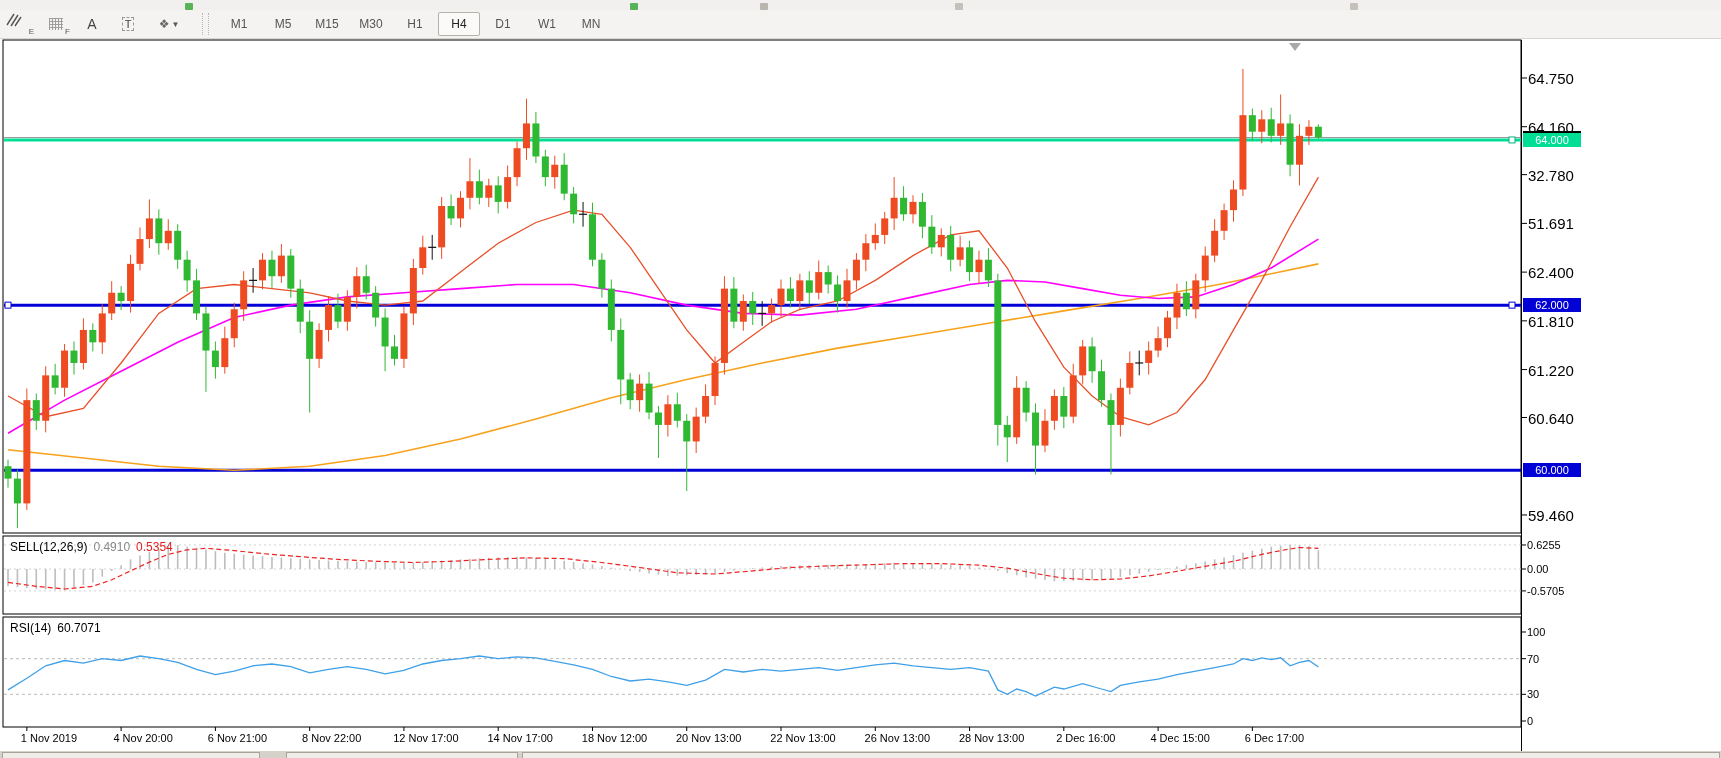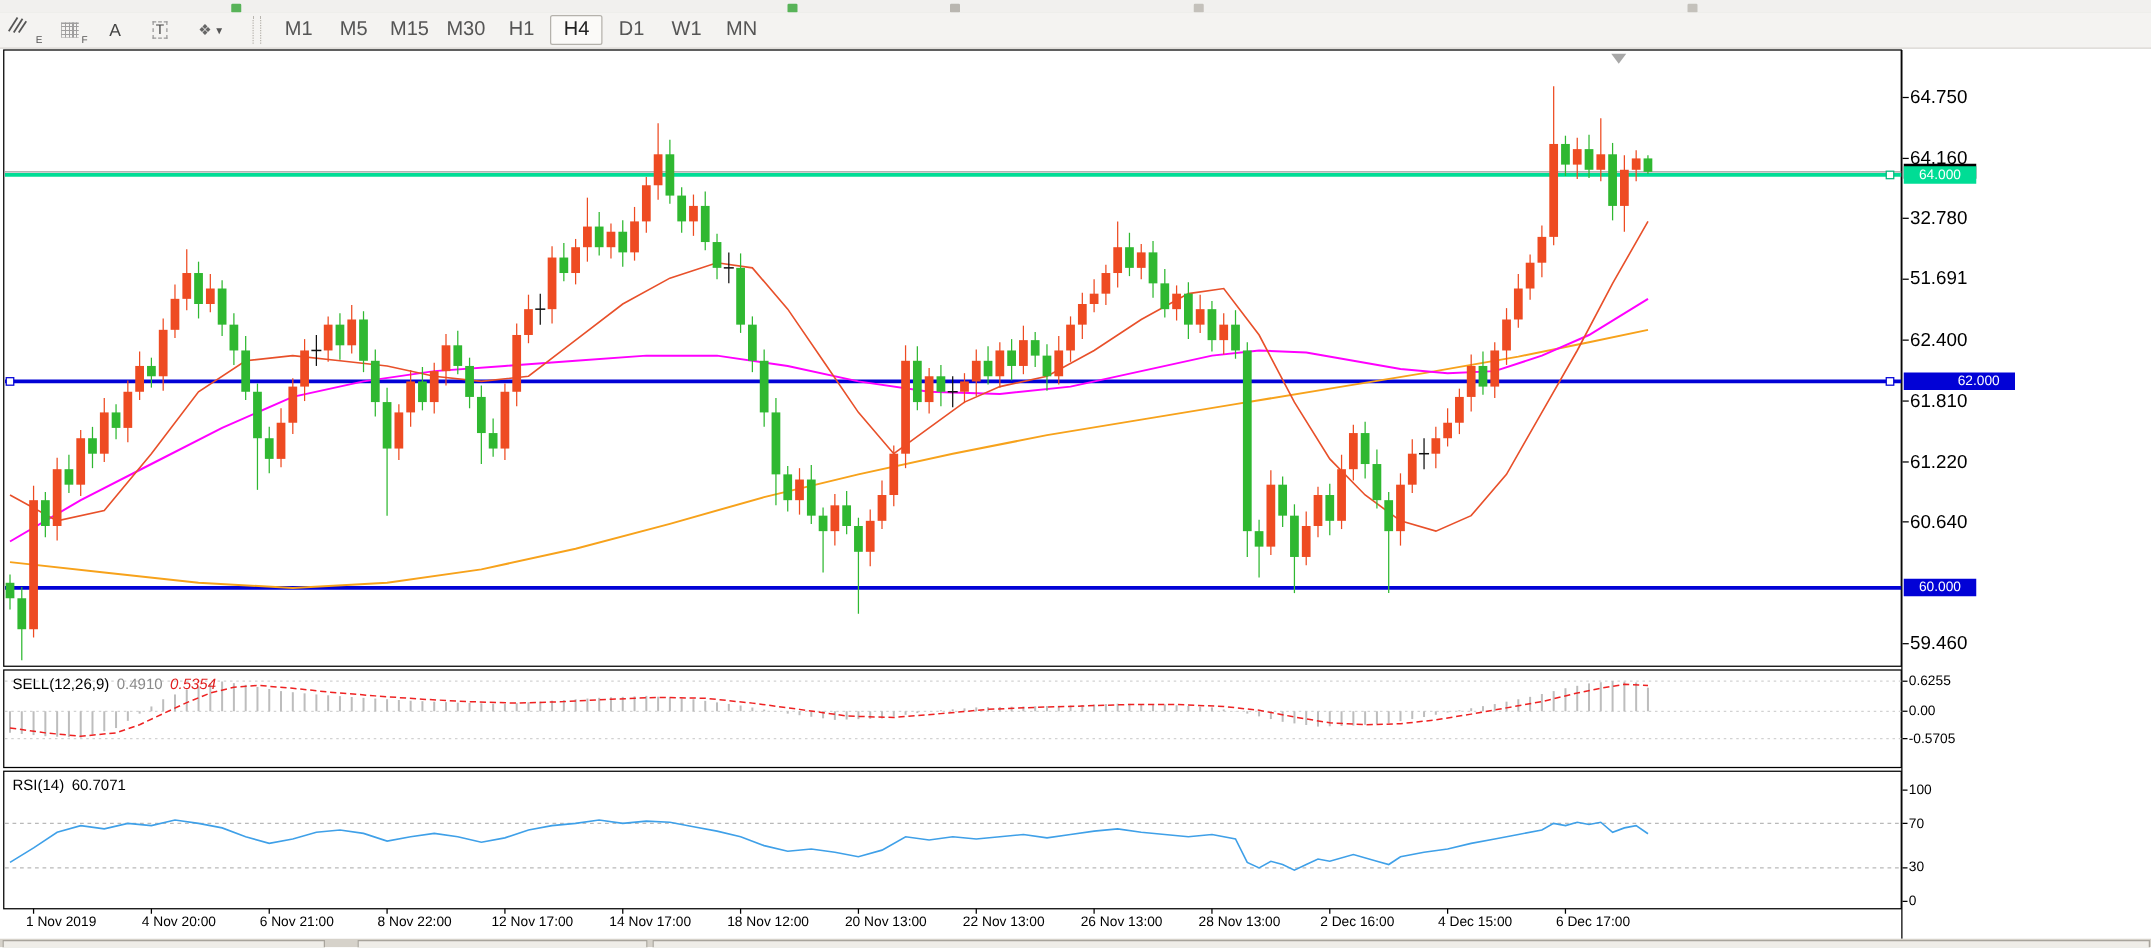"M1" .tf-btn { font-size: 16px -> 12px }
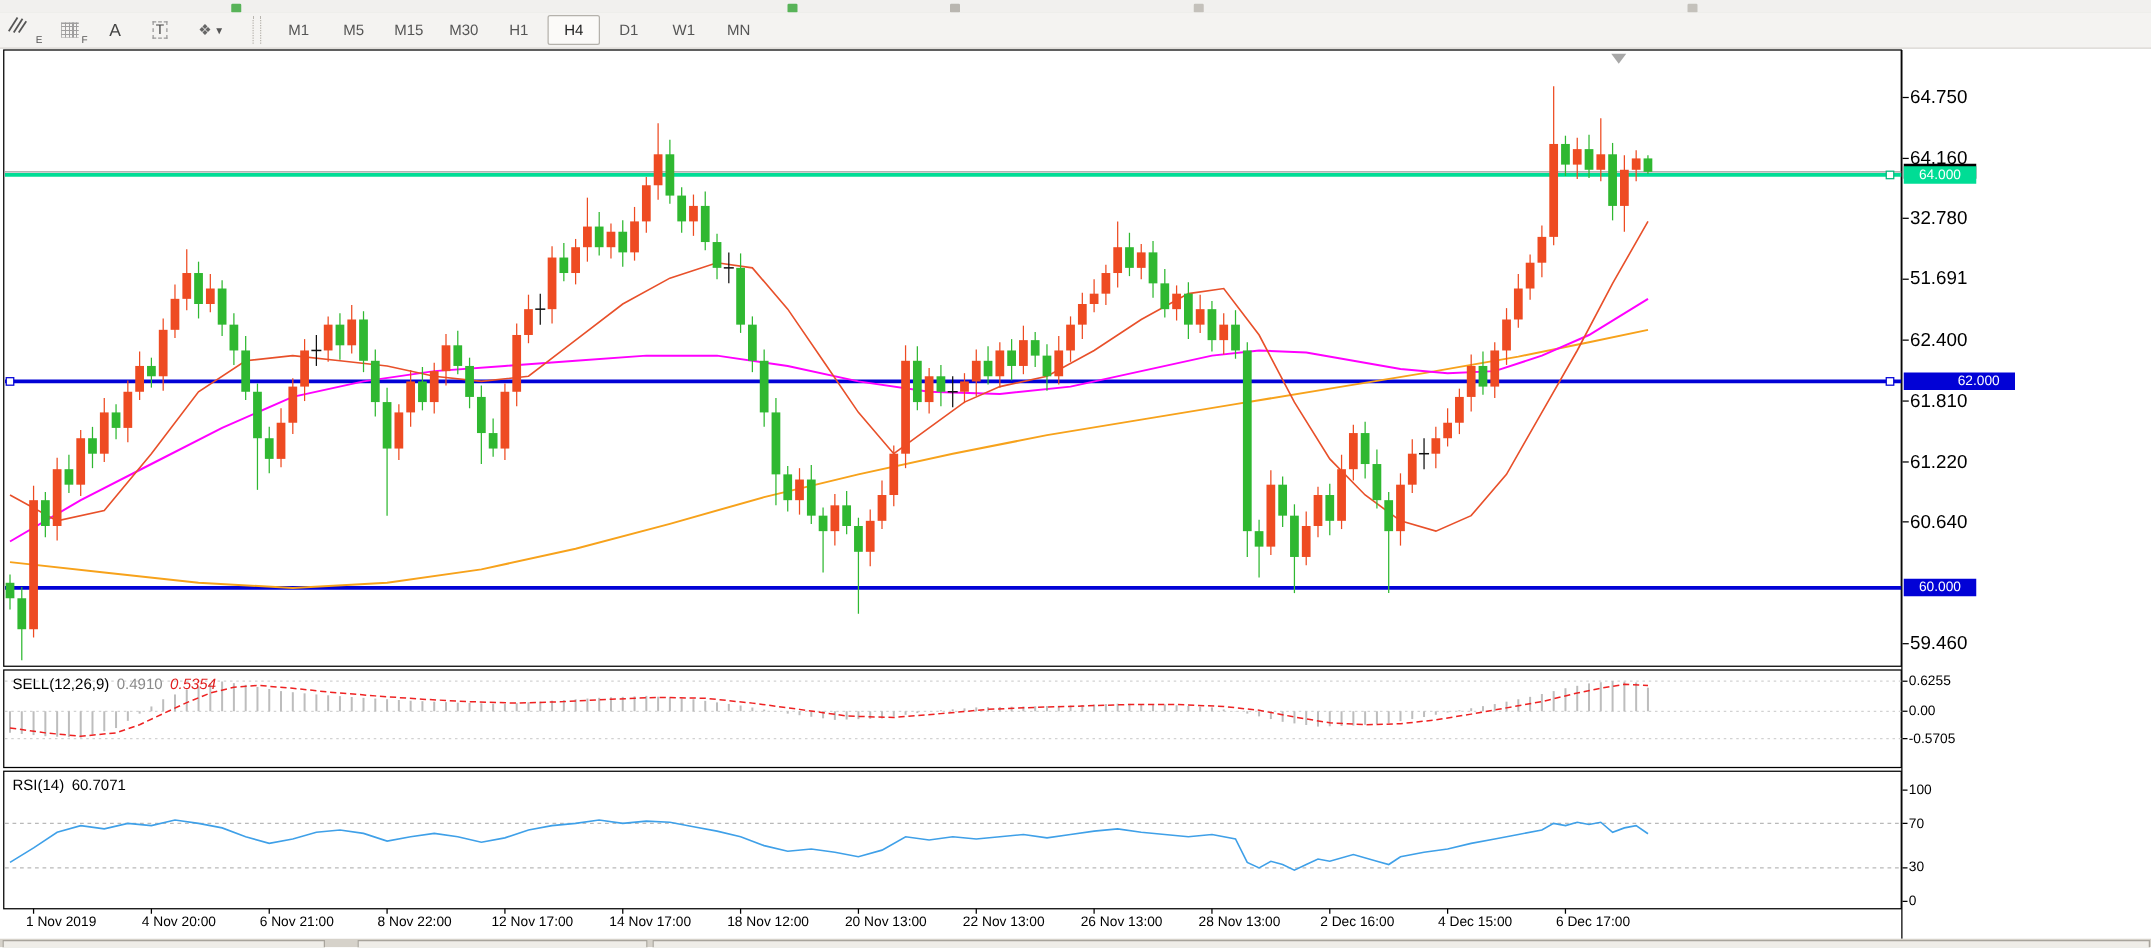"62.000" div.pax-badge { padding-left: 31px -> none }
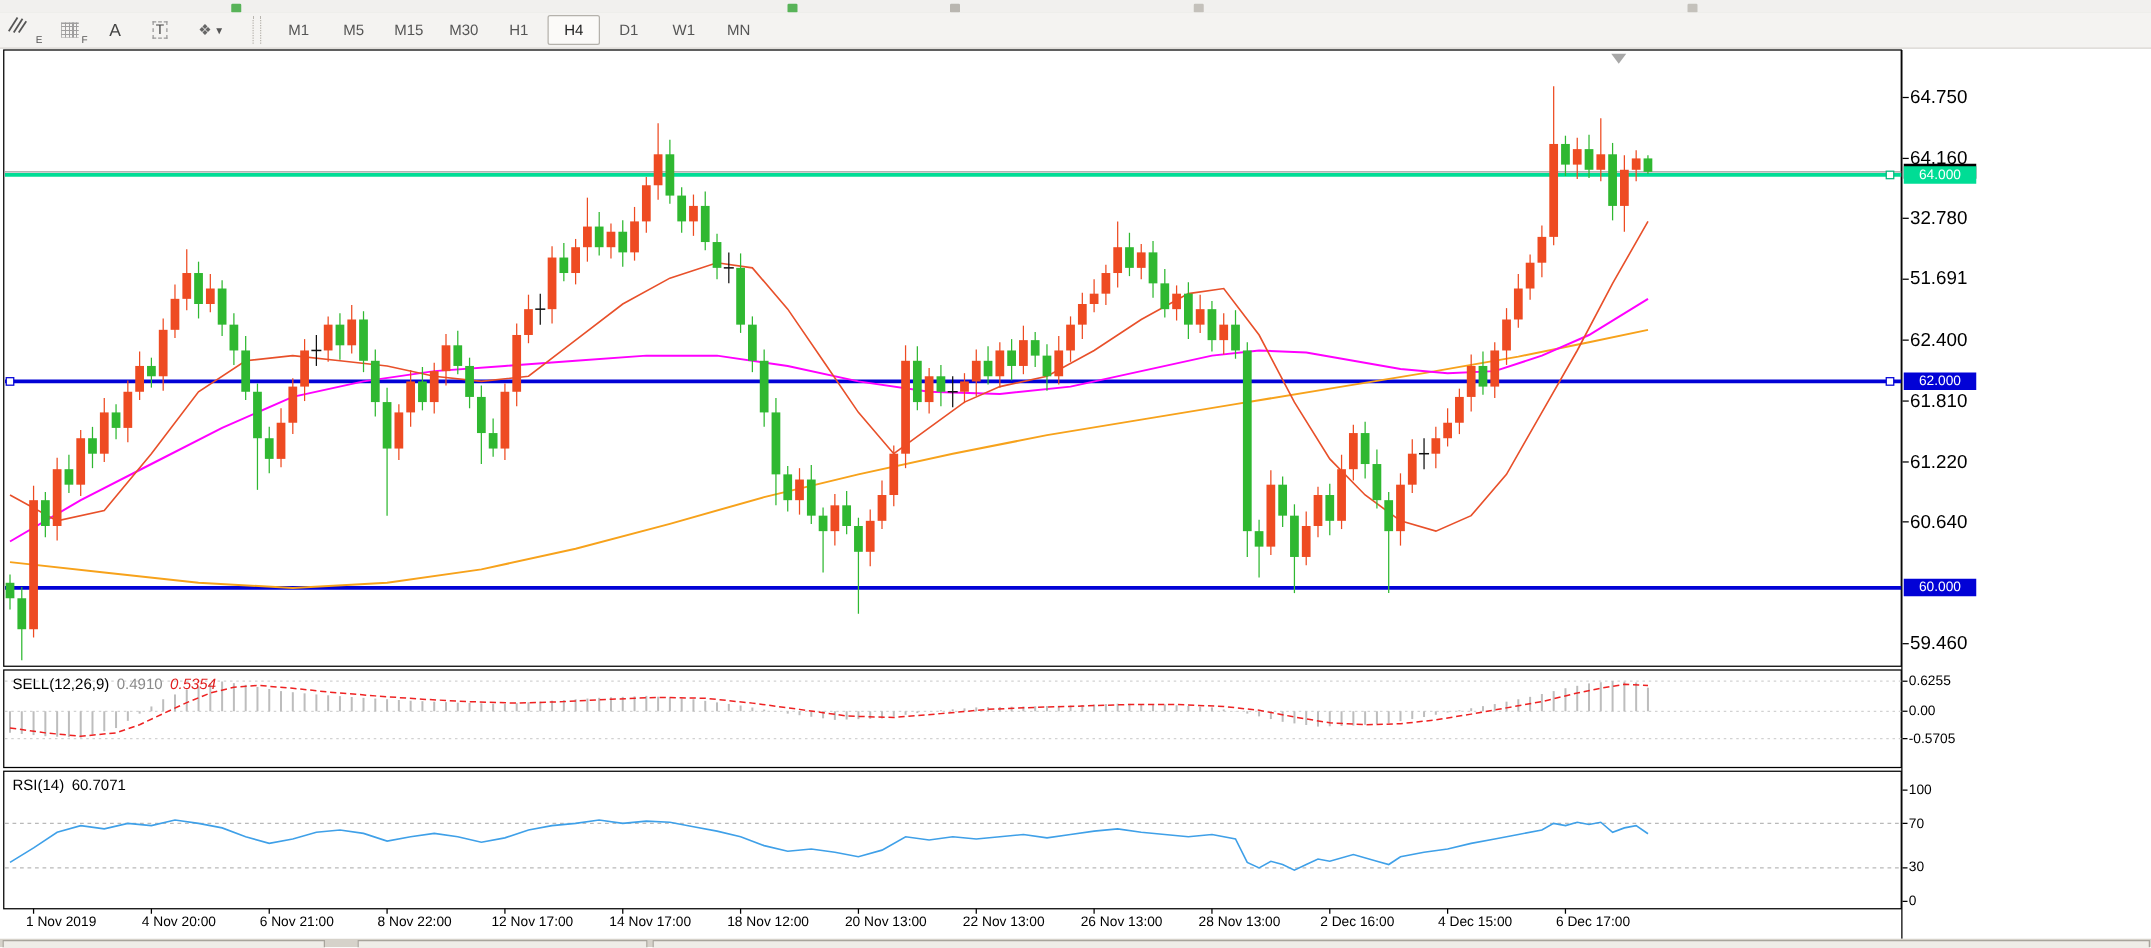"0.5354" .ind-val-sig { font-style: italic -> none }
